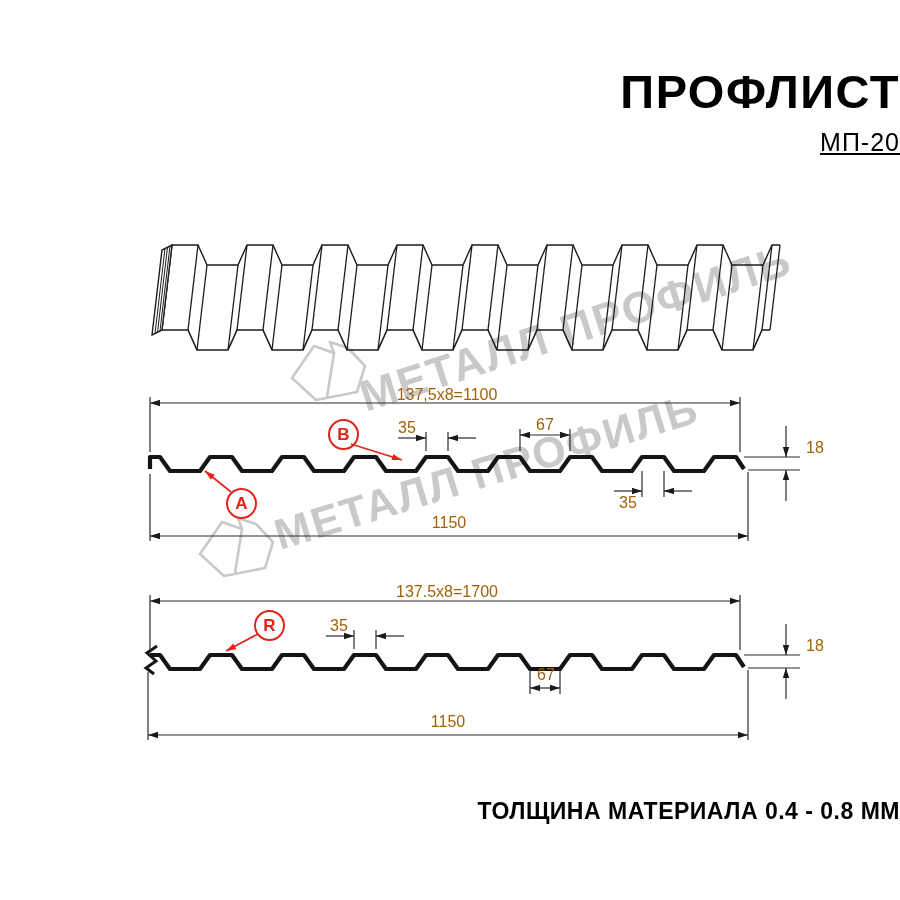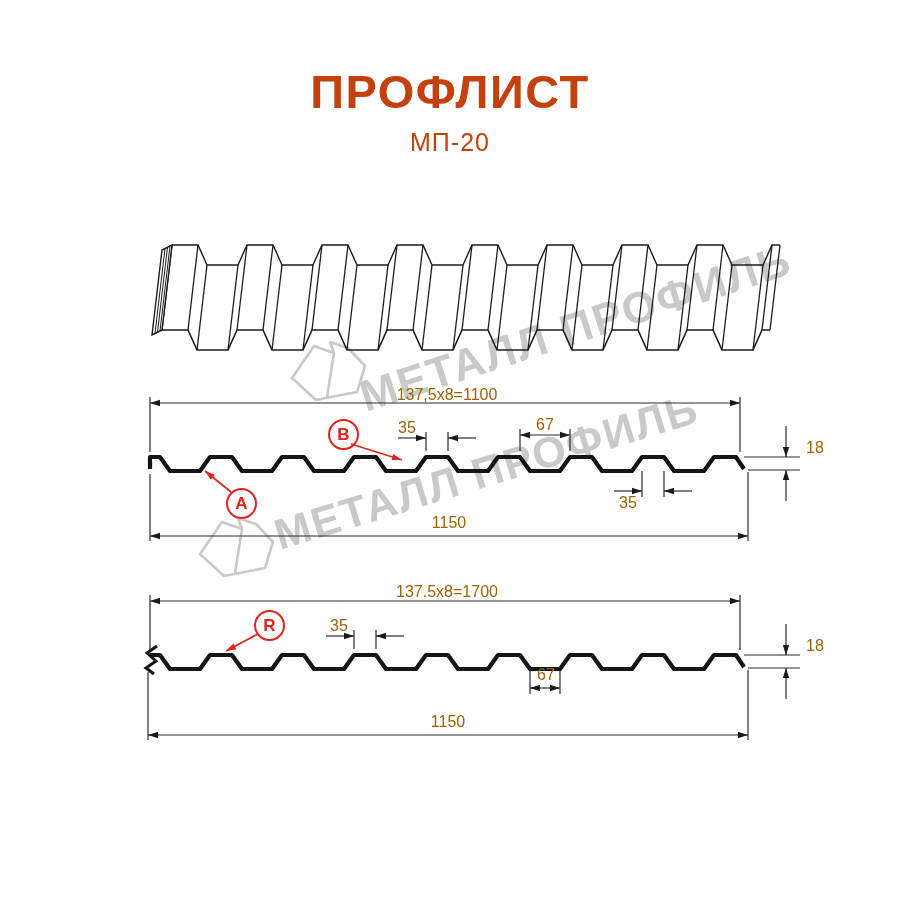"ПРОФЛИСТ" .txt { color: #c2410c -> #000000; text-align: center -> right }
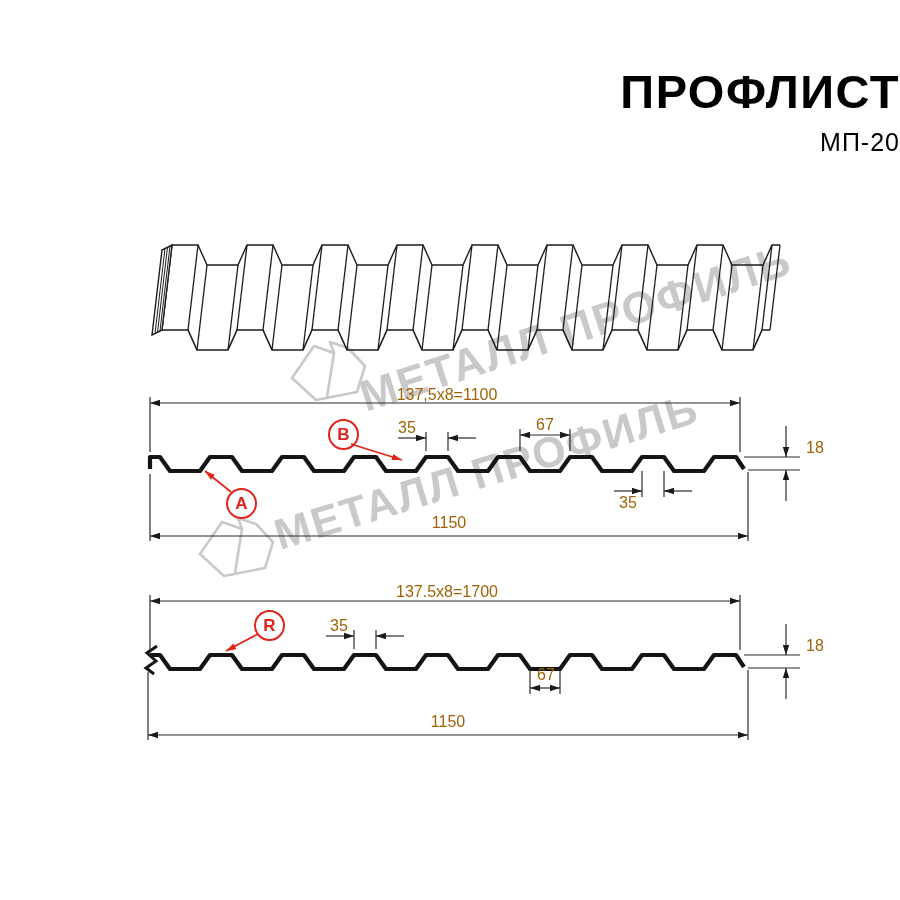"МП-20" .subtitle { text-decoration: none -> underline }
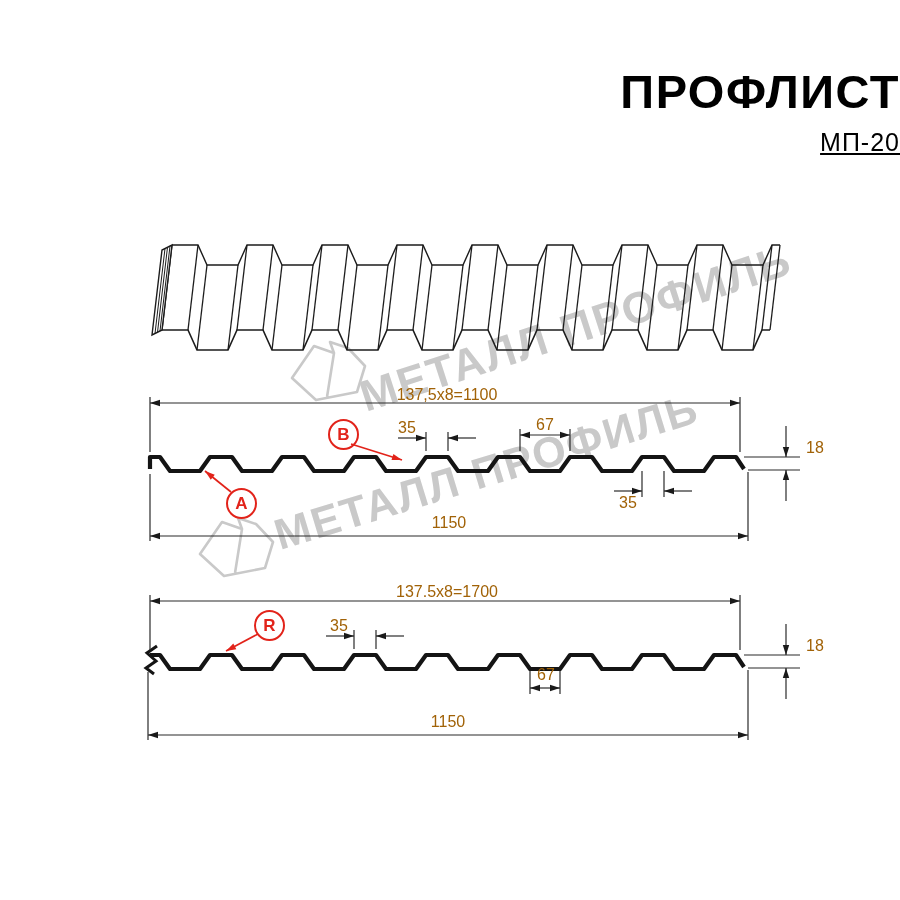"ТОЛЩИНА МАТЕРИАЛА 0.4 - 0.8" div.txt { html: none -> <div>ТОЛЩИНА МАТЕРИАЛА 0.4 - 0.8 ММ</div> }
